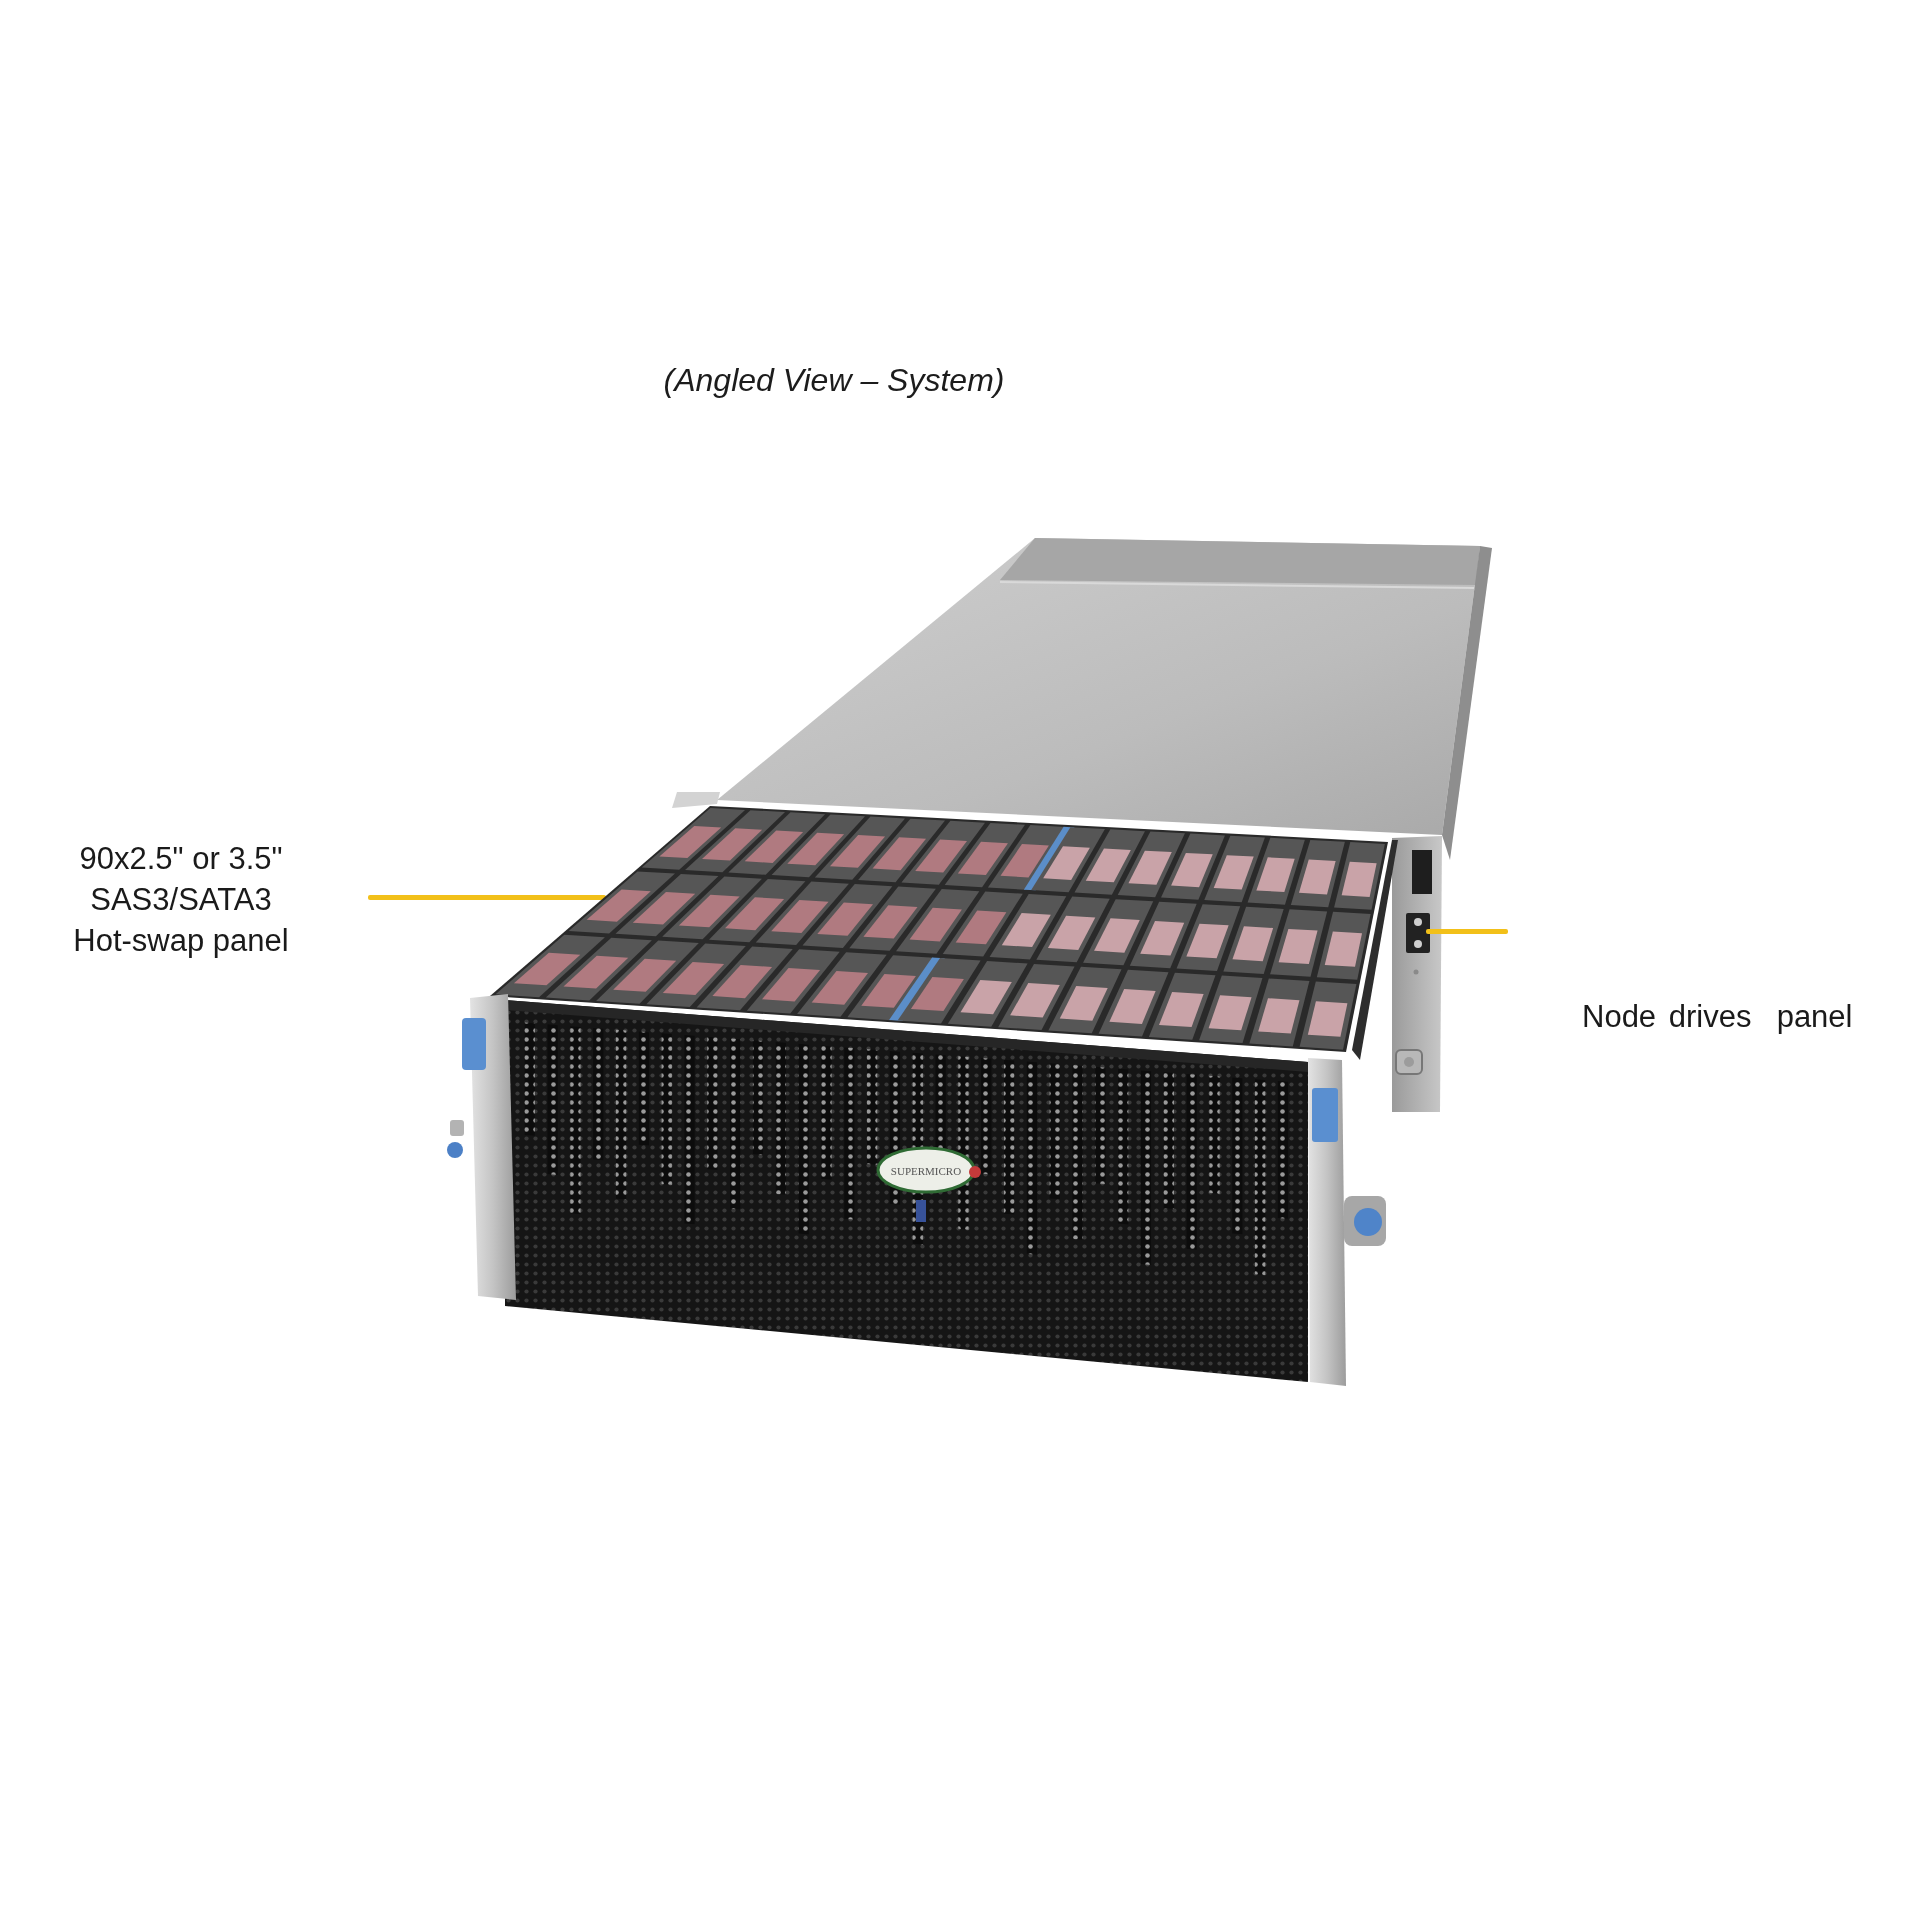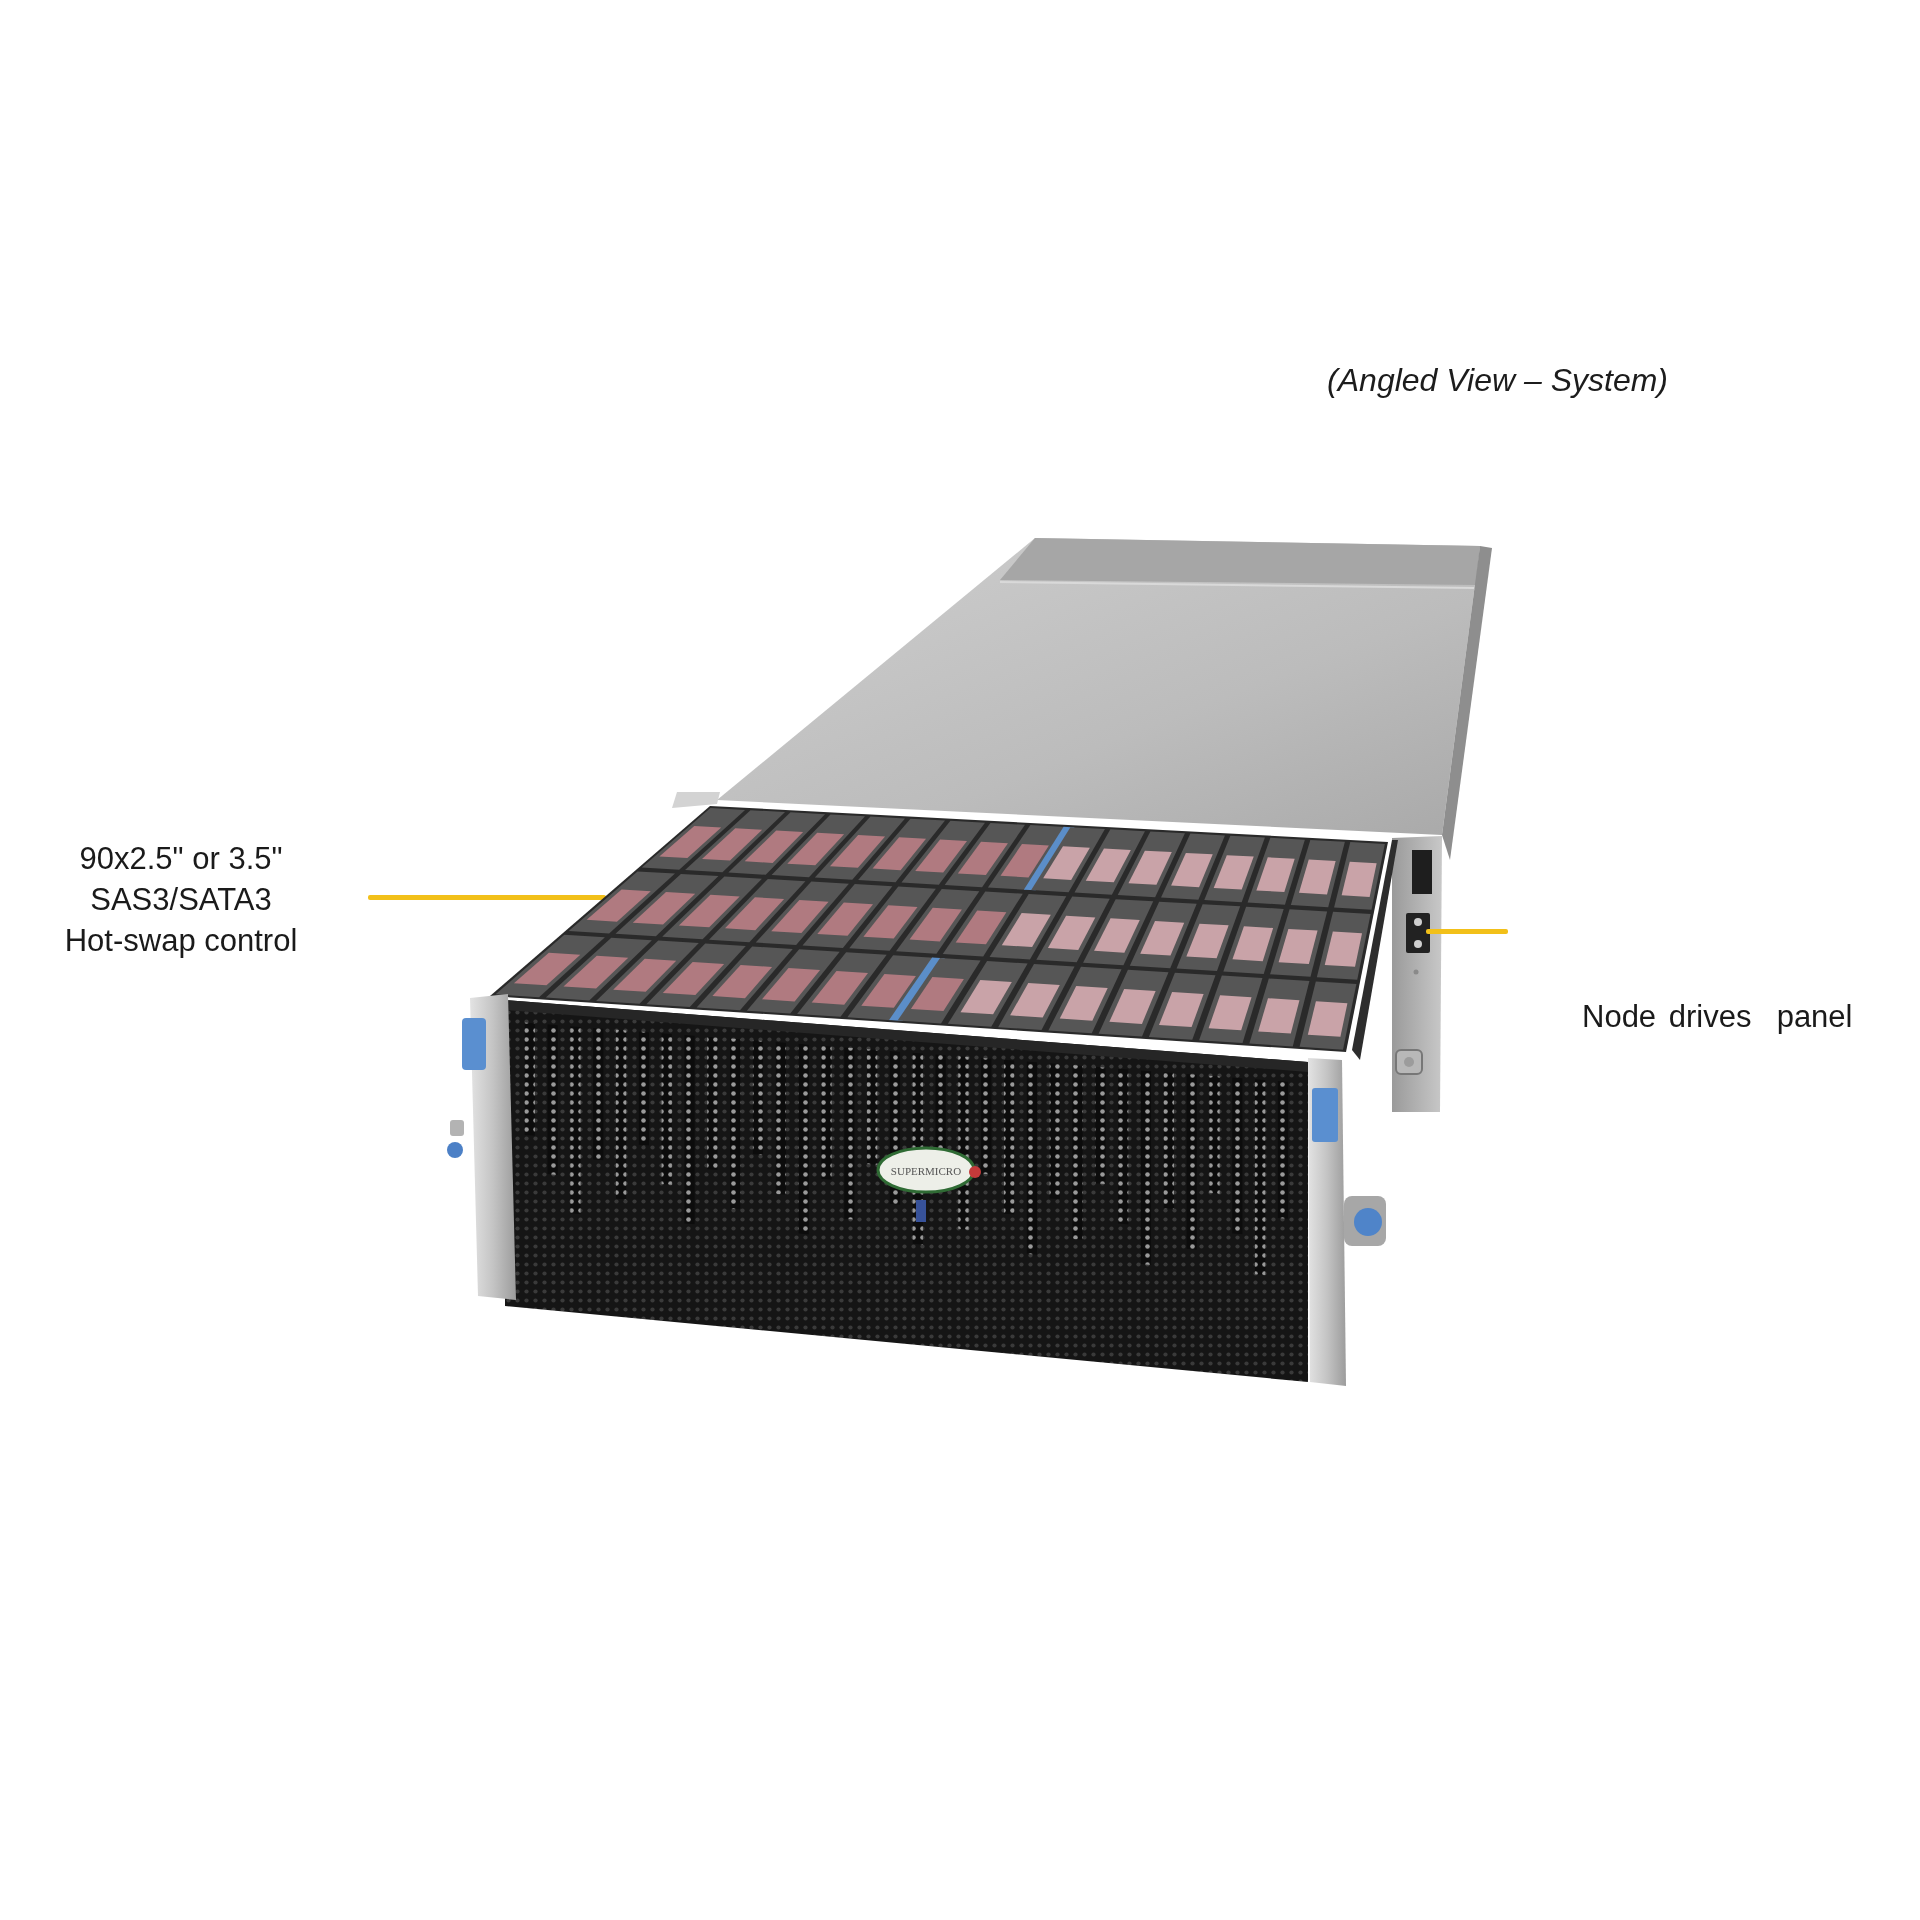"(Angled View – System)" .caption { text-align: right -> center }
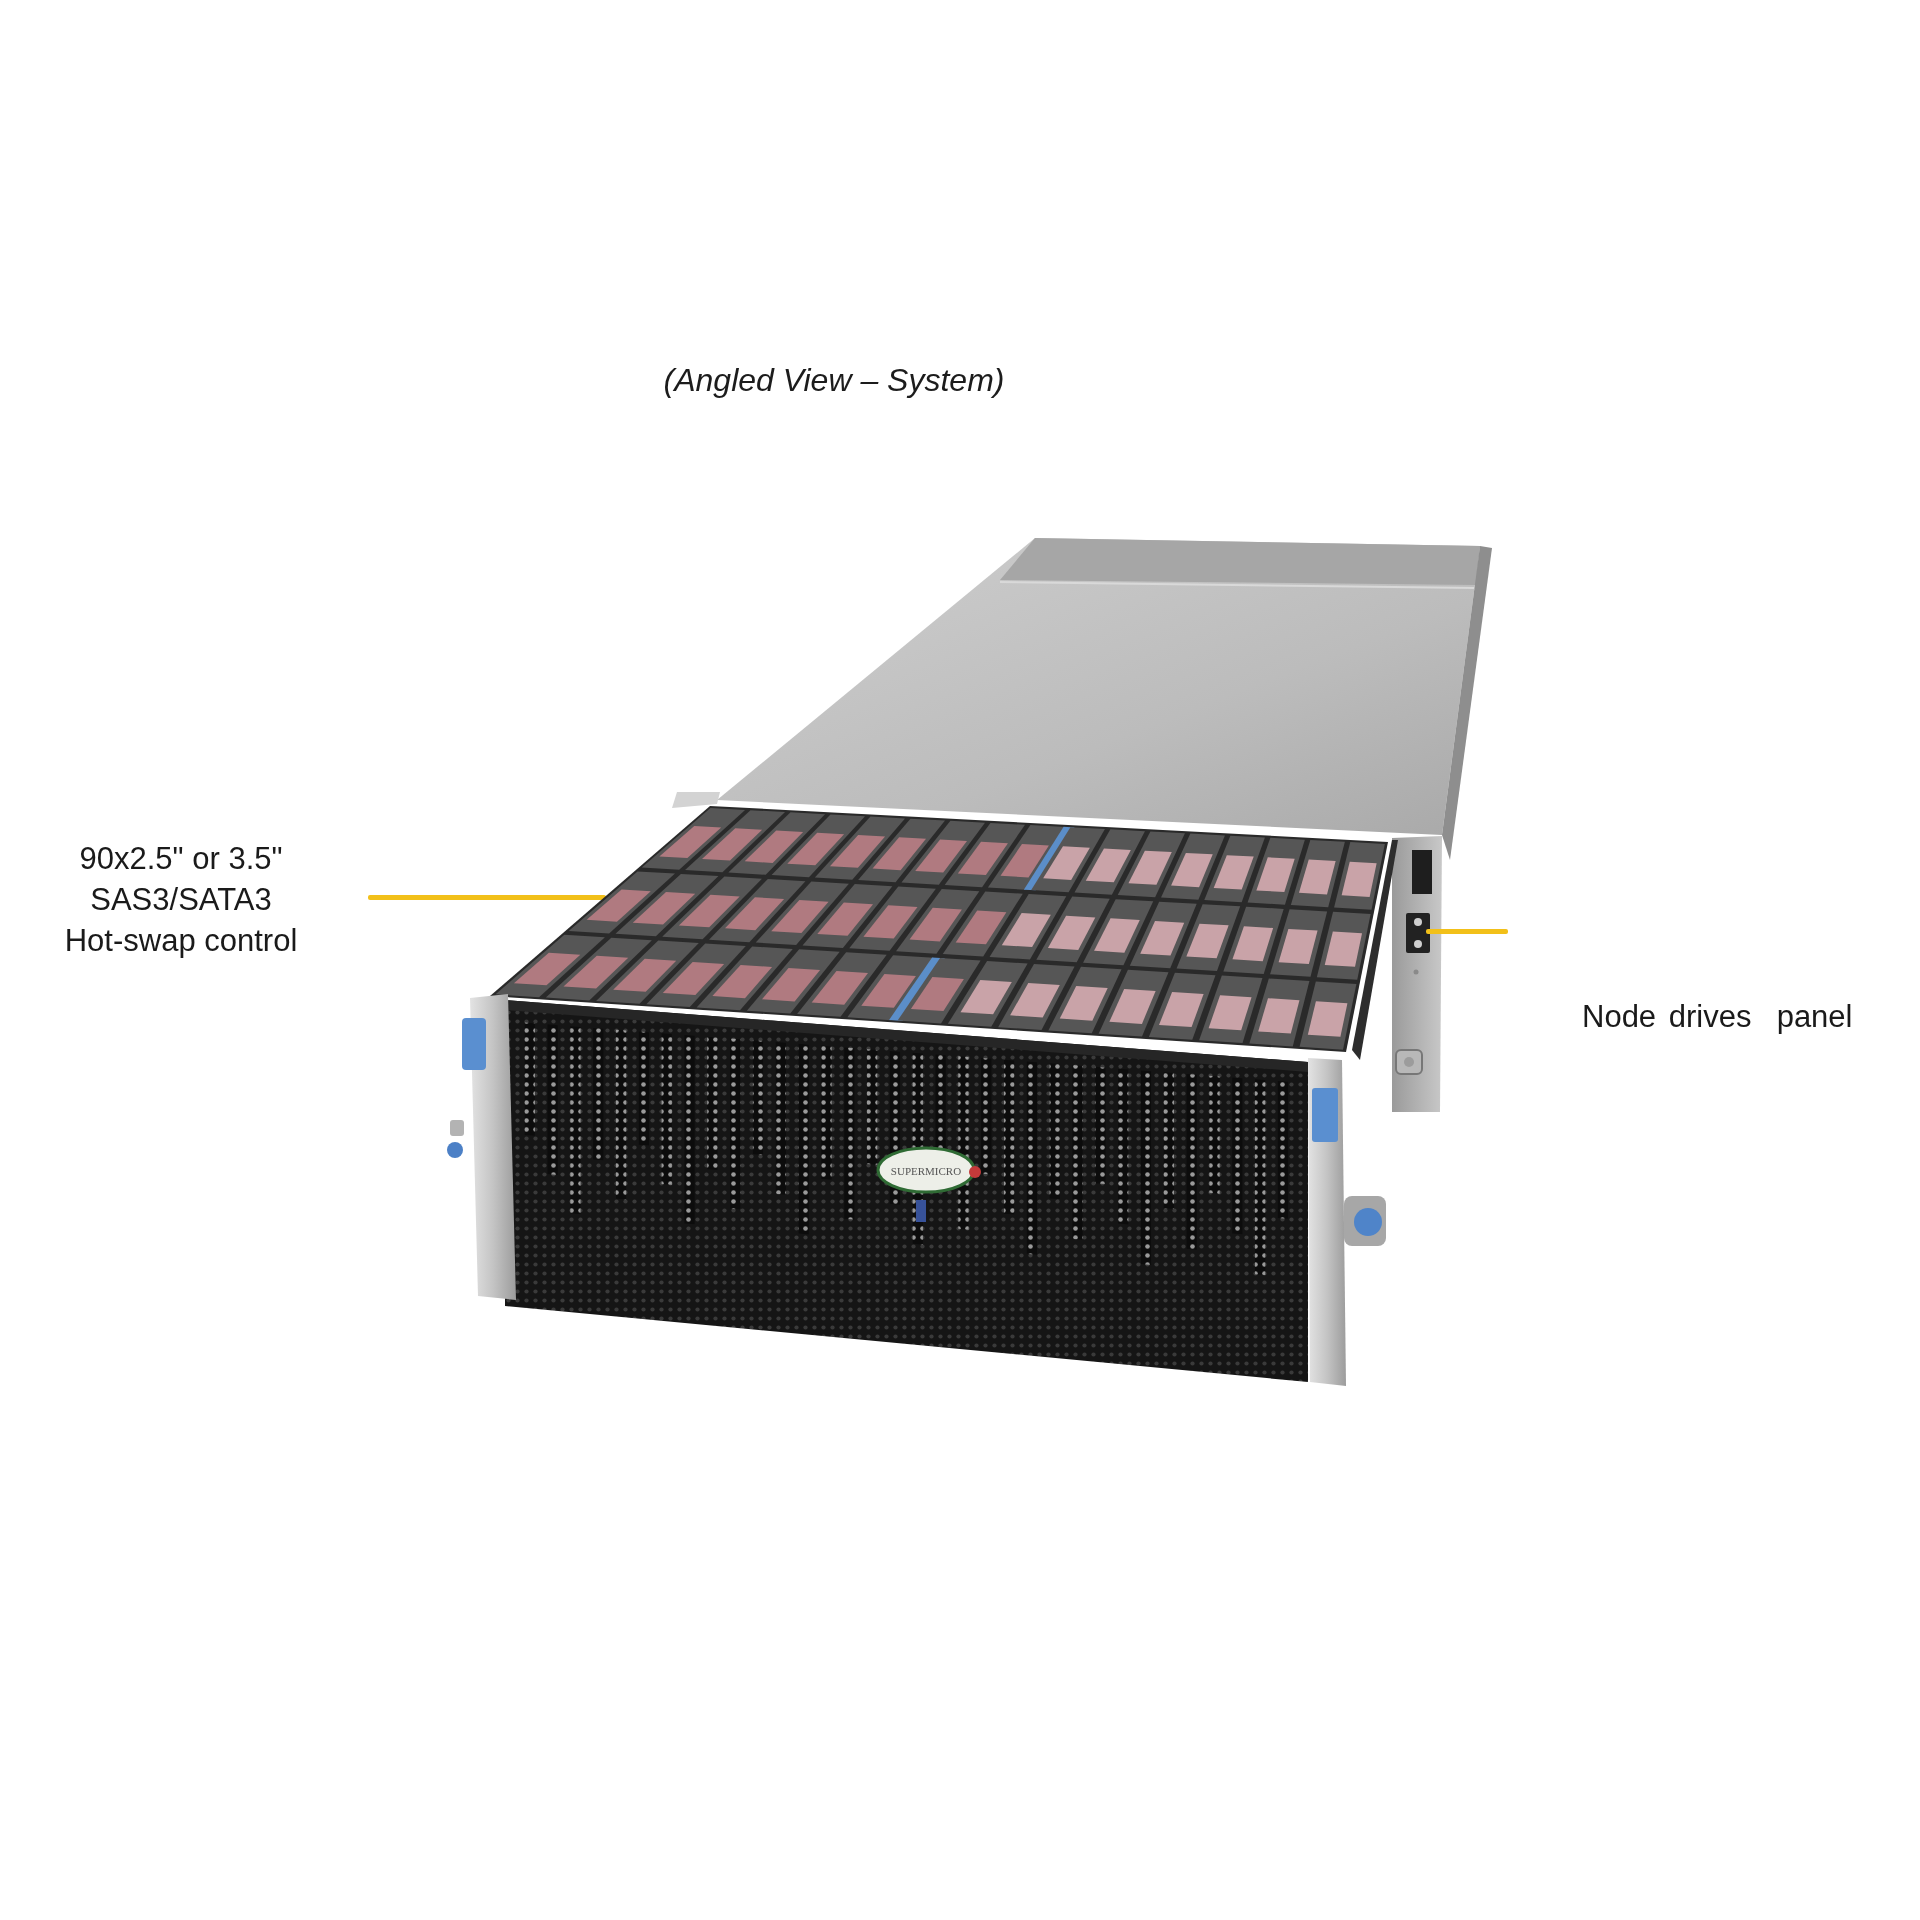"Hot-swap control" div { text: control -> panel }
